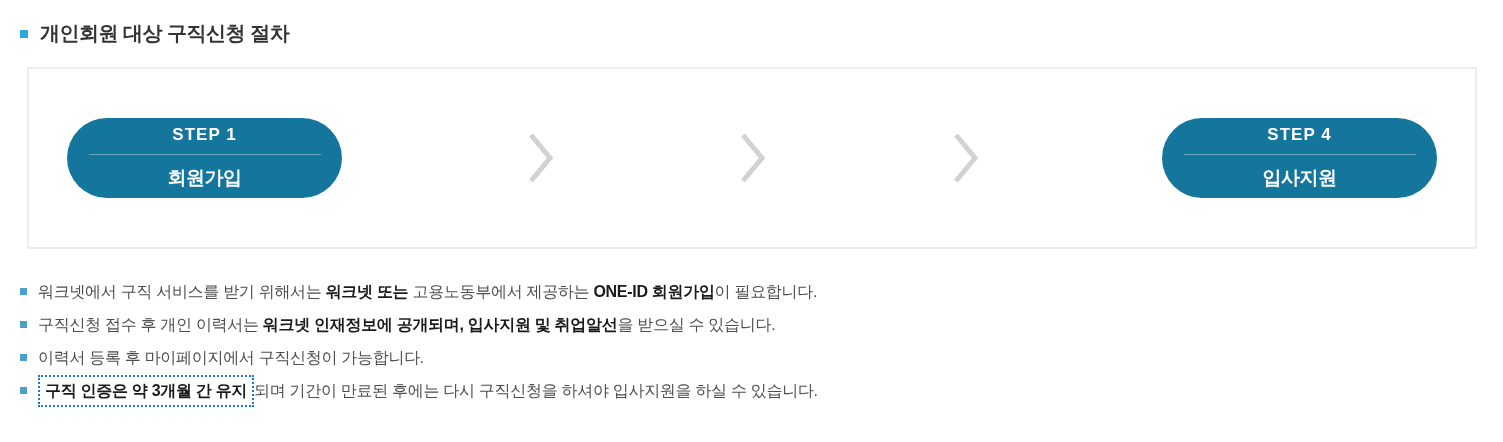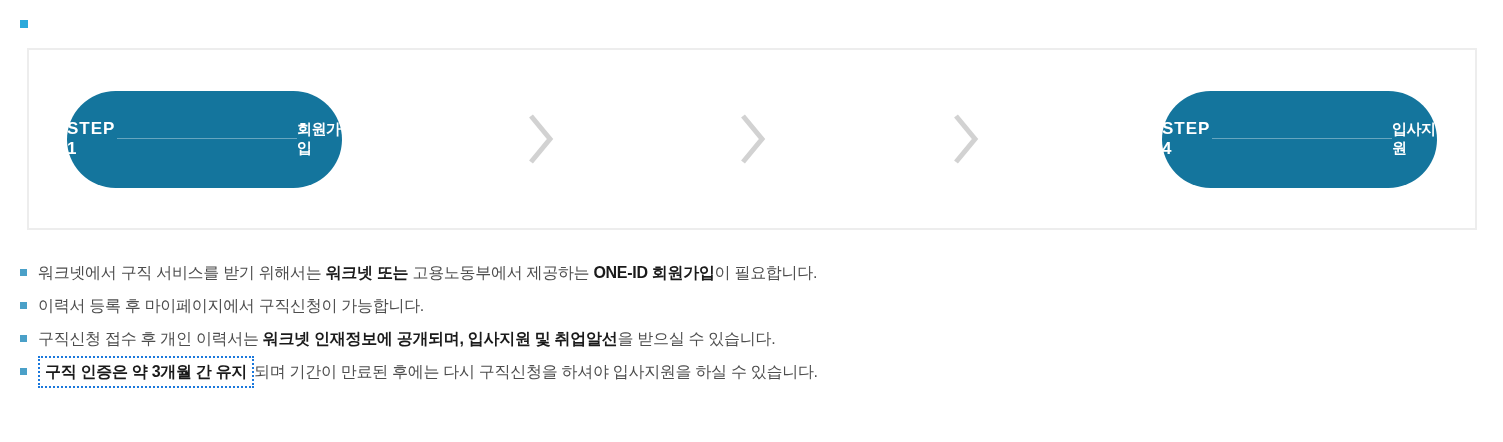"개인회원 대상 구직신청 절차" h1.page-title { html: none -> <h1>개인회원 대상 구직신청 절차</h1> }
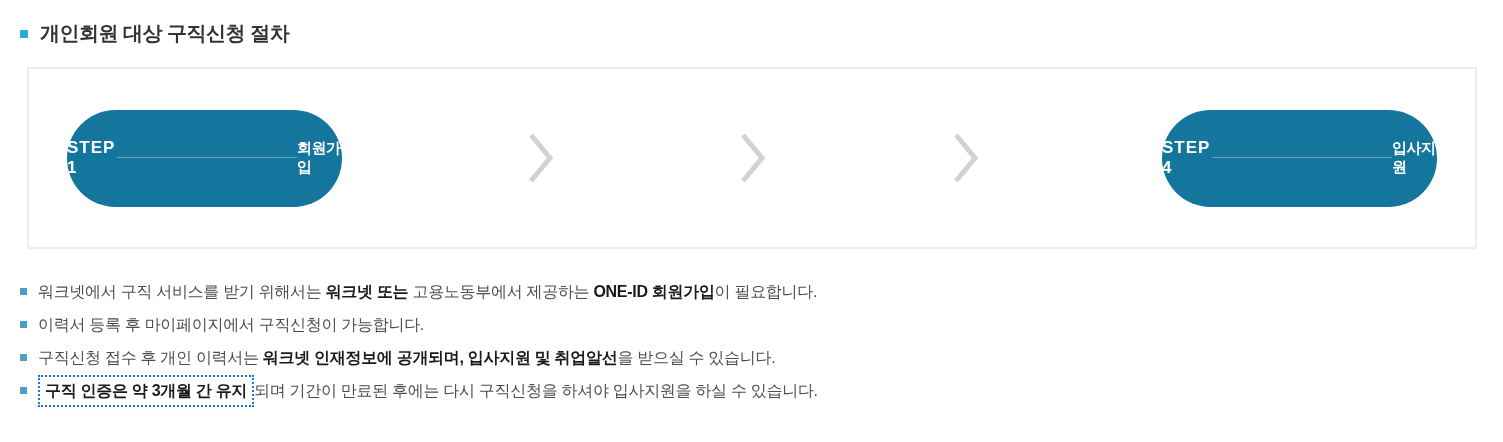"STEP 1" .pill { flex-direction: none -> column; height: 97px -> 80px }
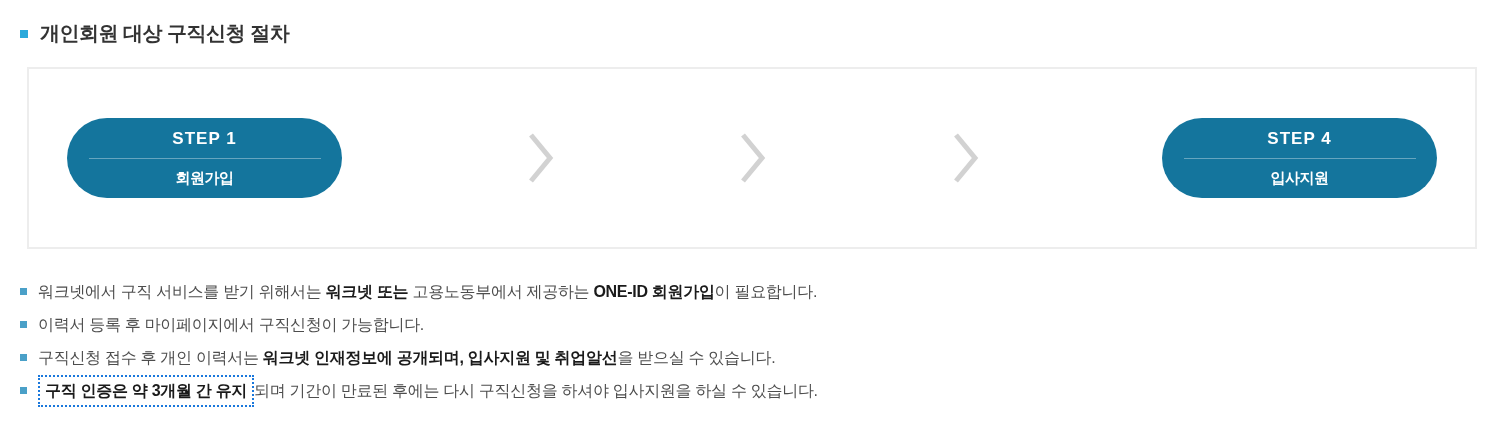"회원가입" .step-name { font-size: 15px -> 19px }
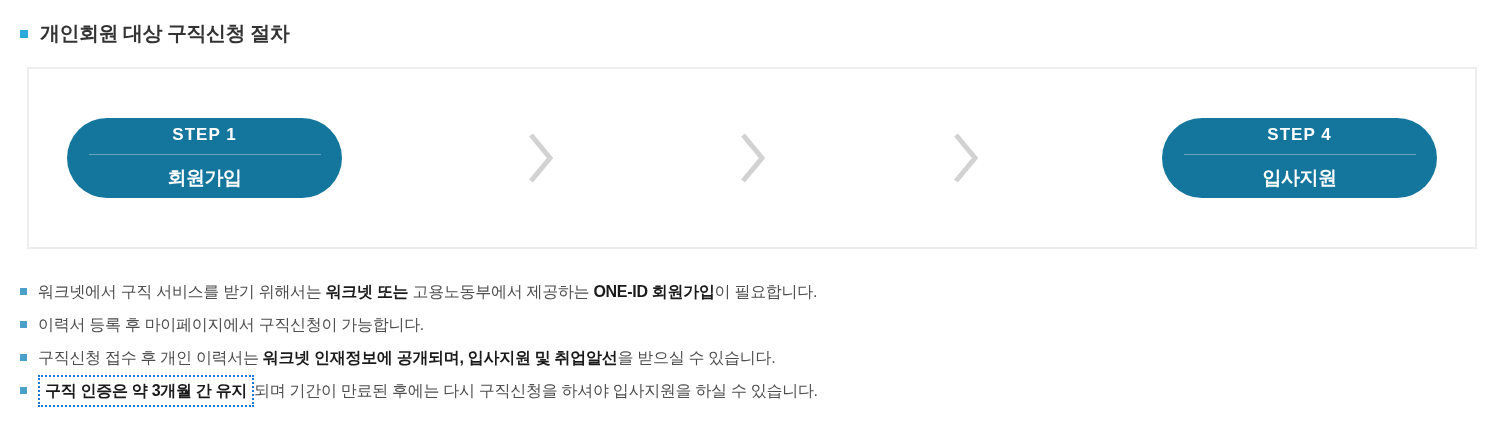"이력서 등록 후 마이페이지에서 구직신청이" li.note { order: before "구직신청 접수 후 개인 이력서는" -> after "구직신청 접수 후 개인 이력서는" }
